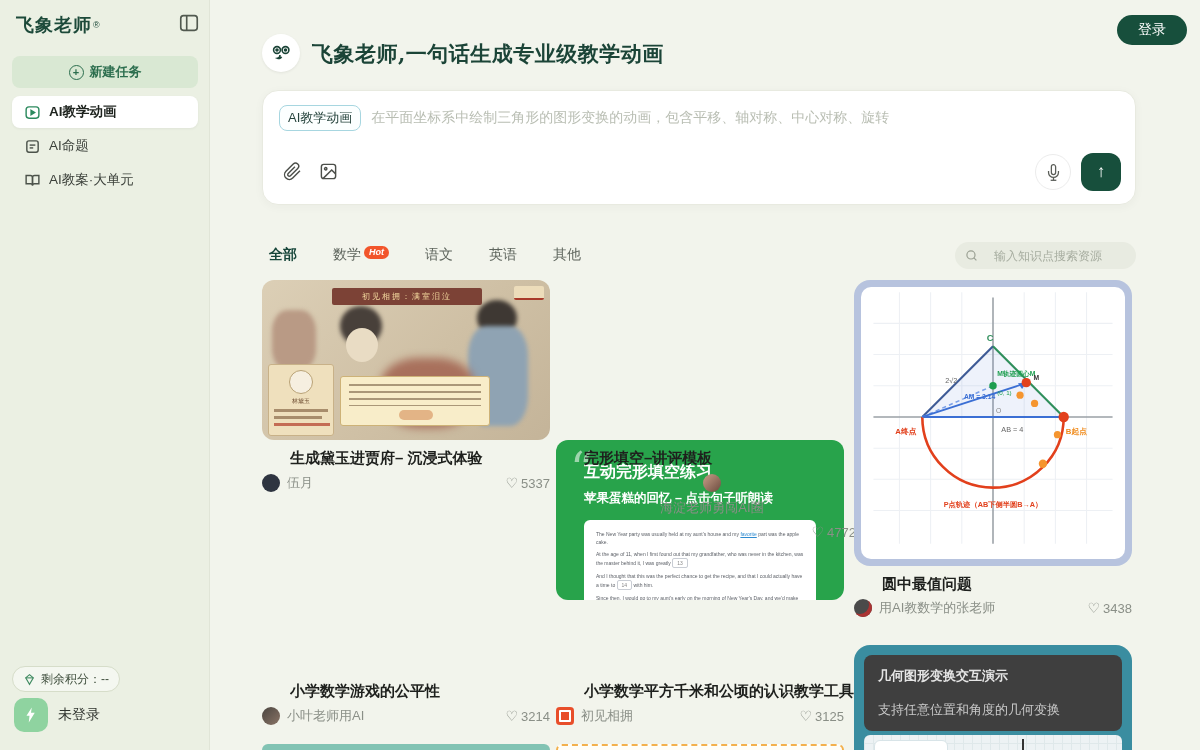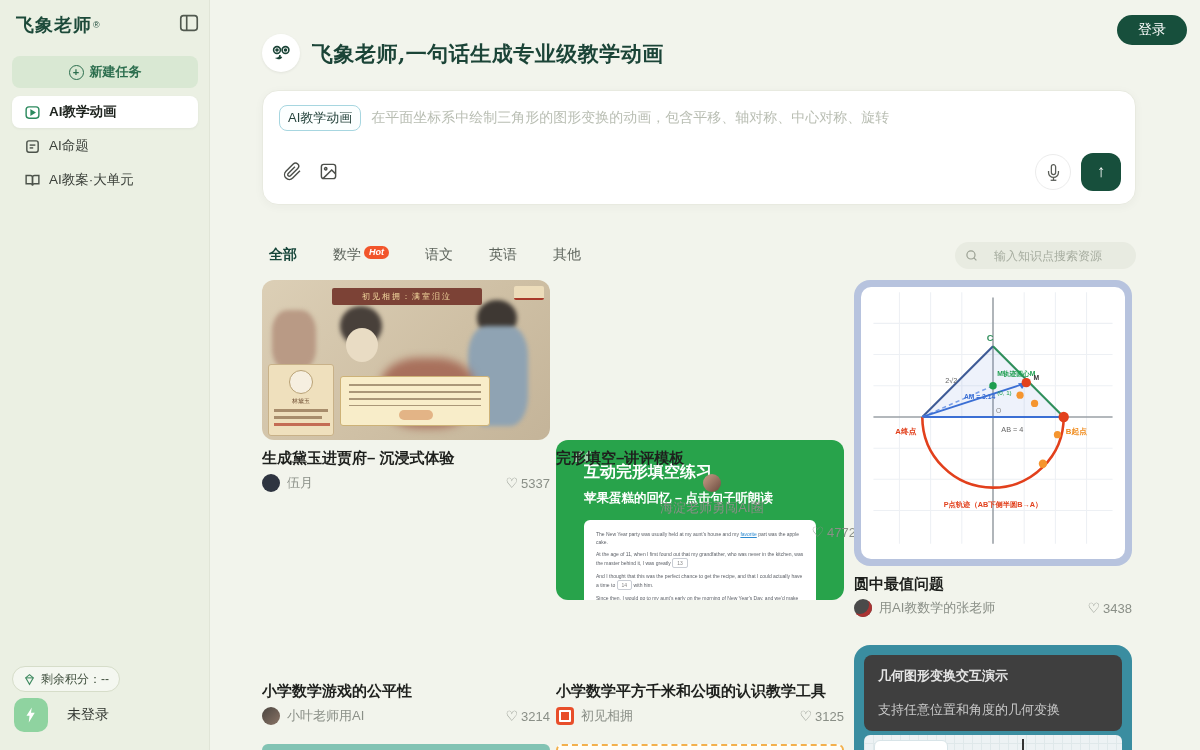"生成黛玉进贾府– 沉浸式体验" .card-title { margin-left: none -> 28px }
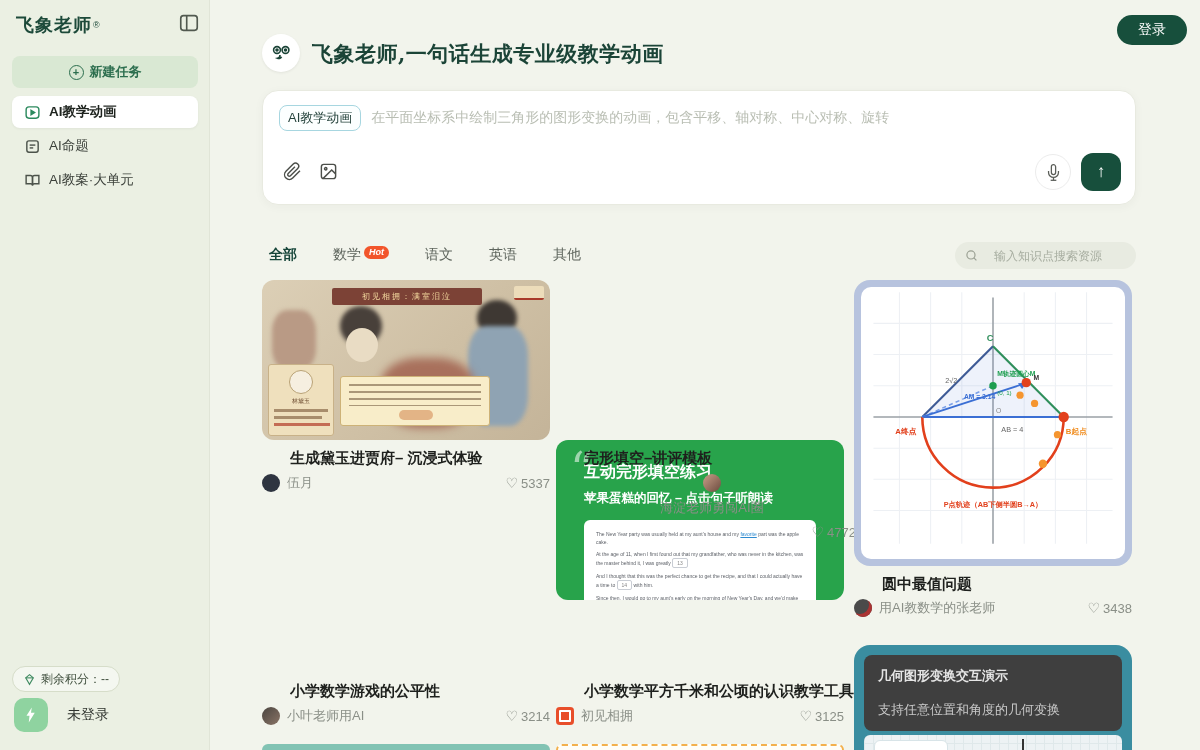"未登录" .user-row { gap: 19px -> 10px }
